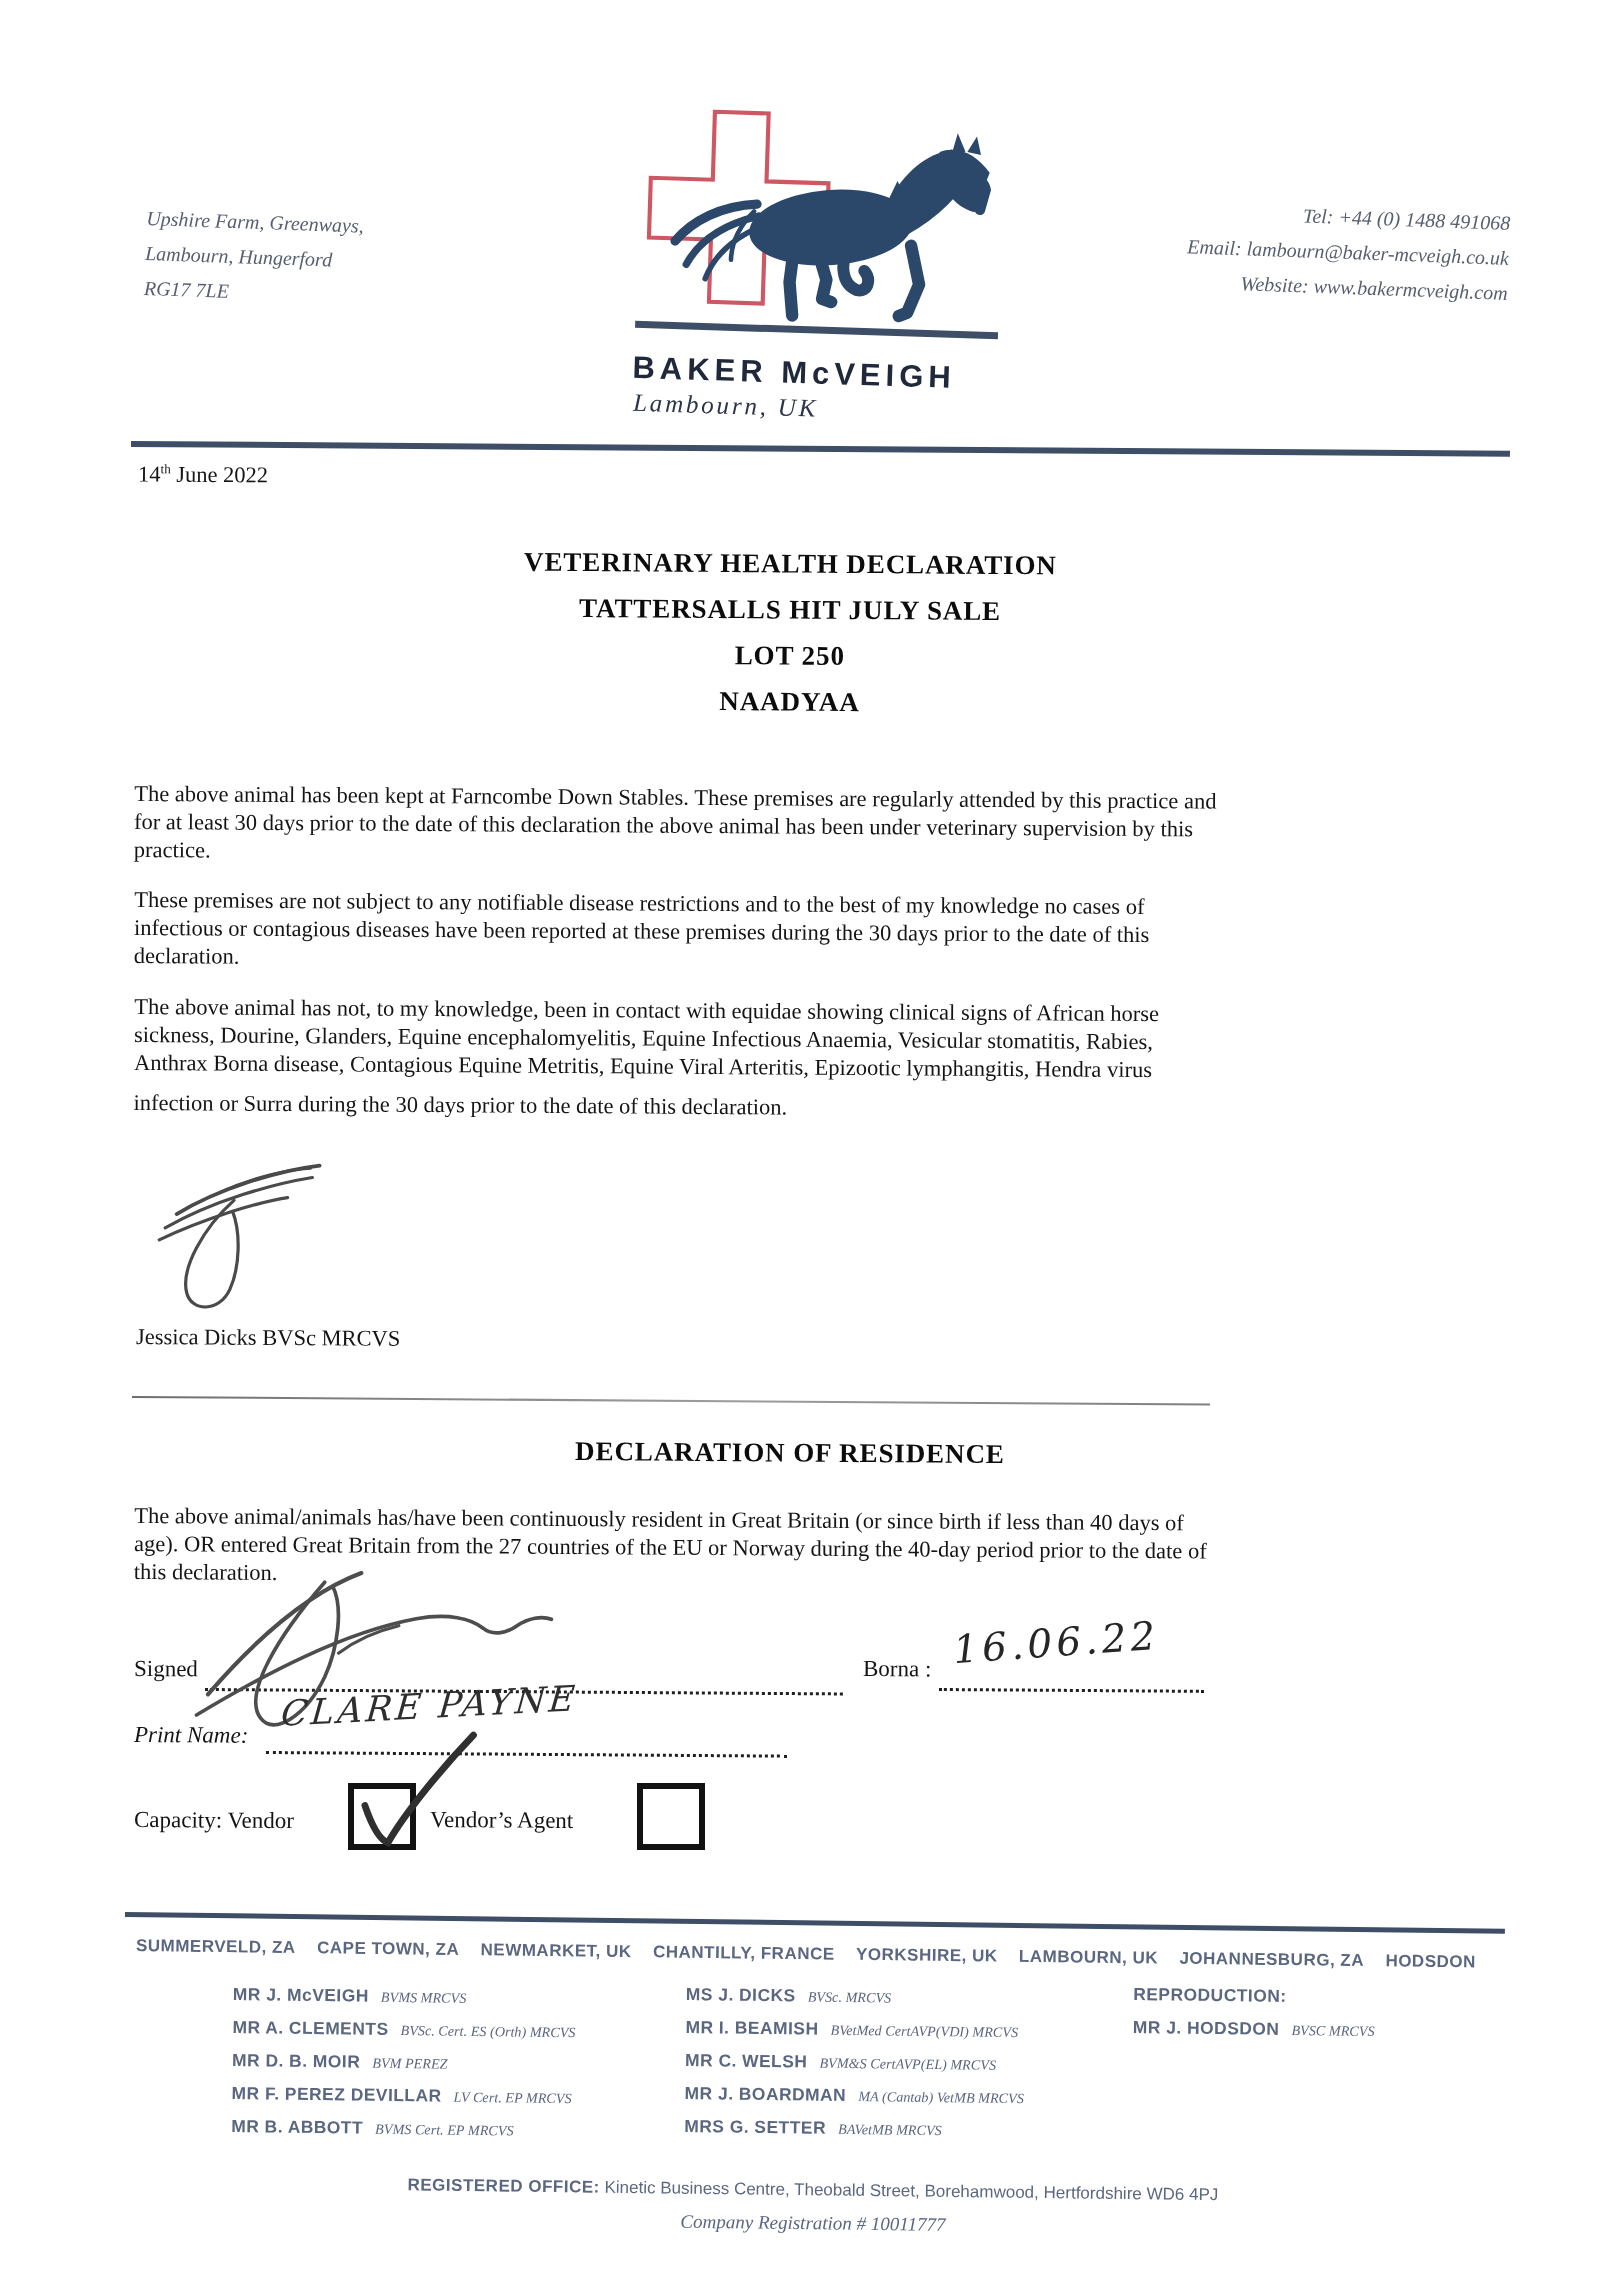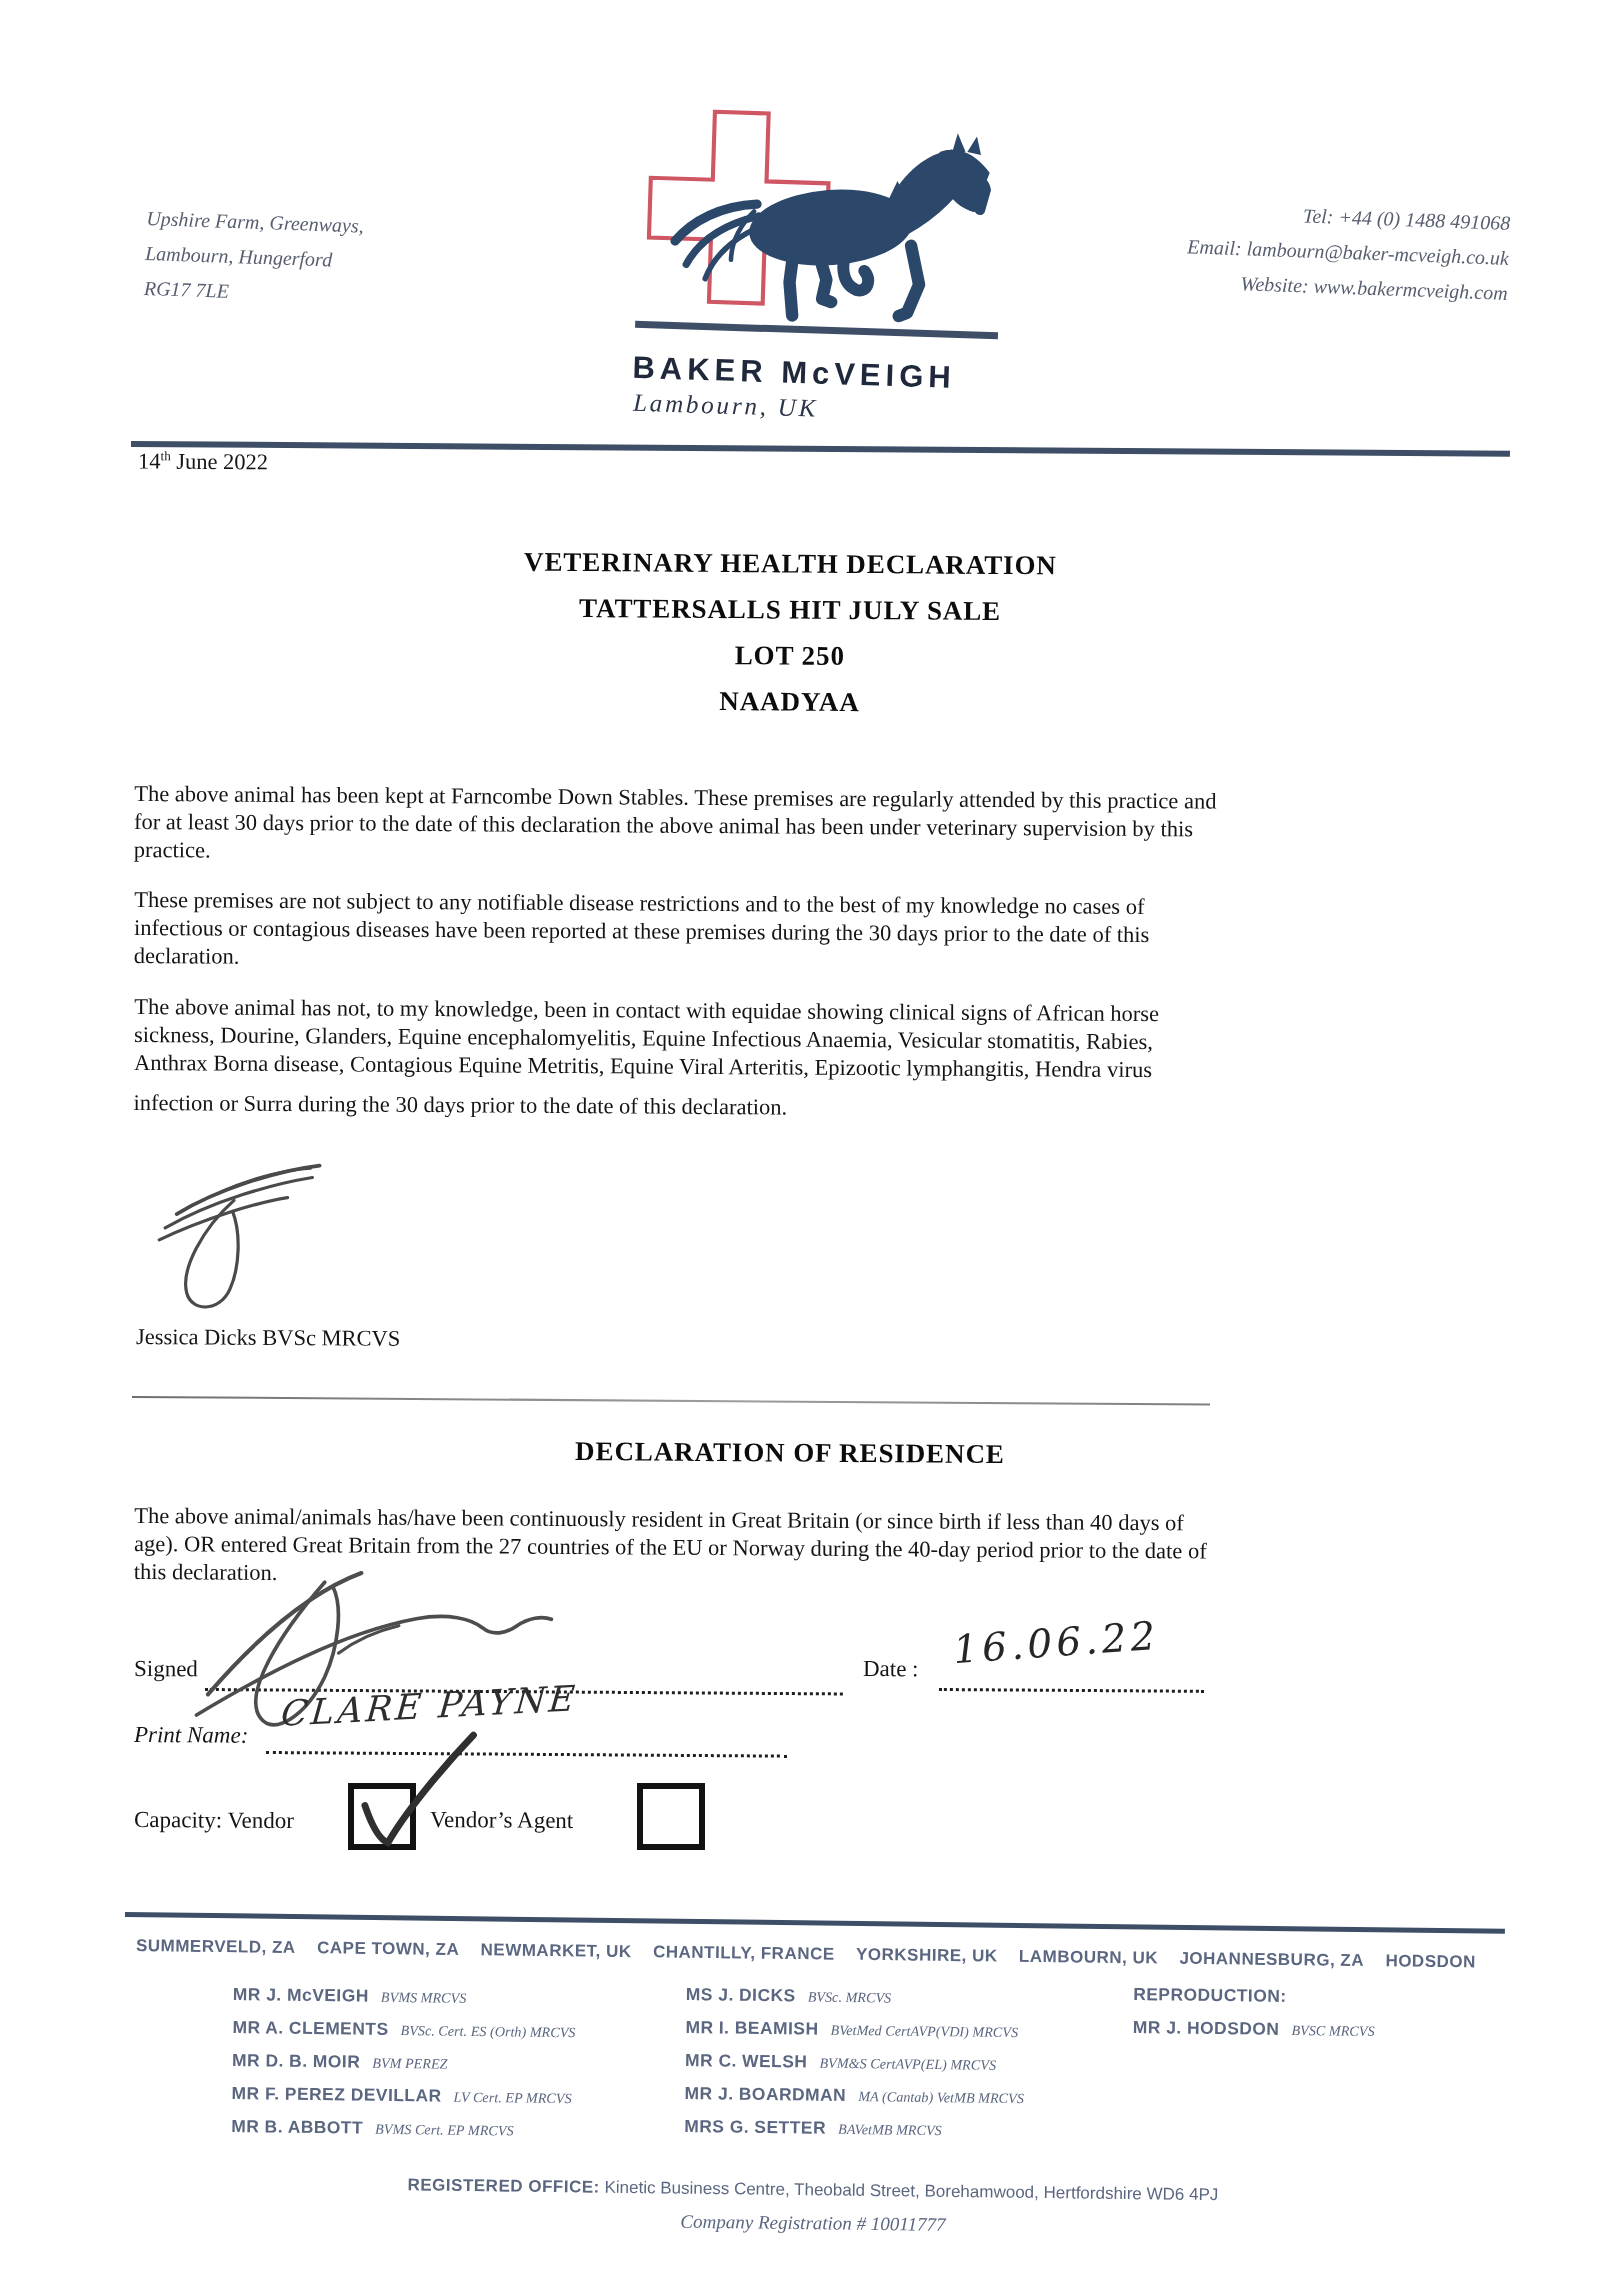"14th June 2022" #doc-date { top: 448px -> 461px }
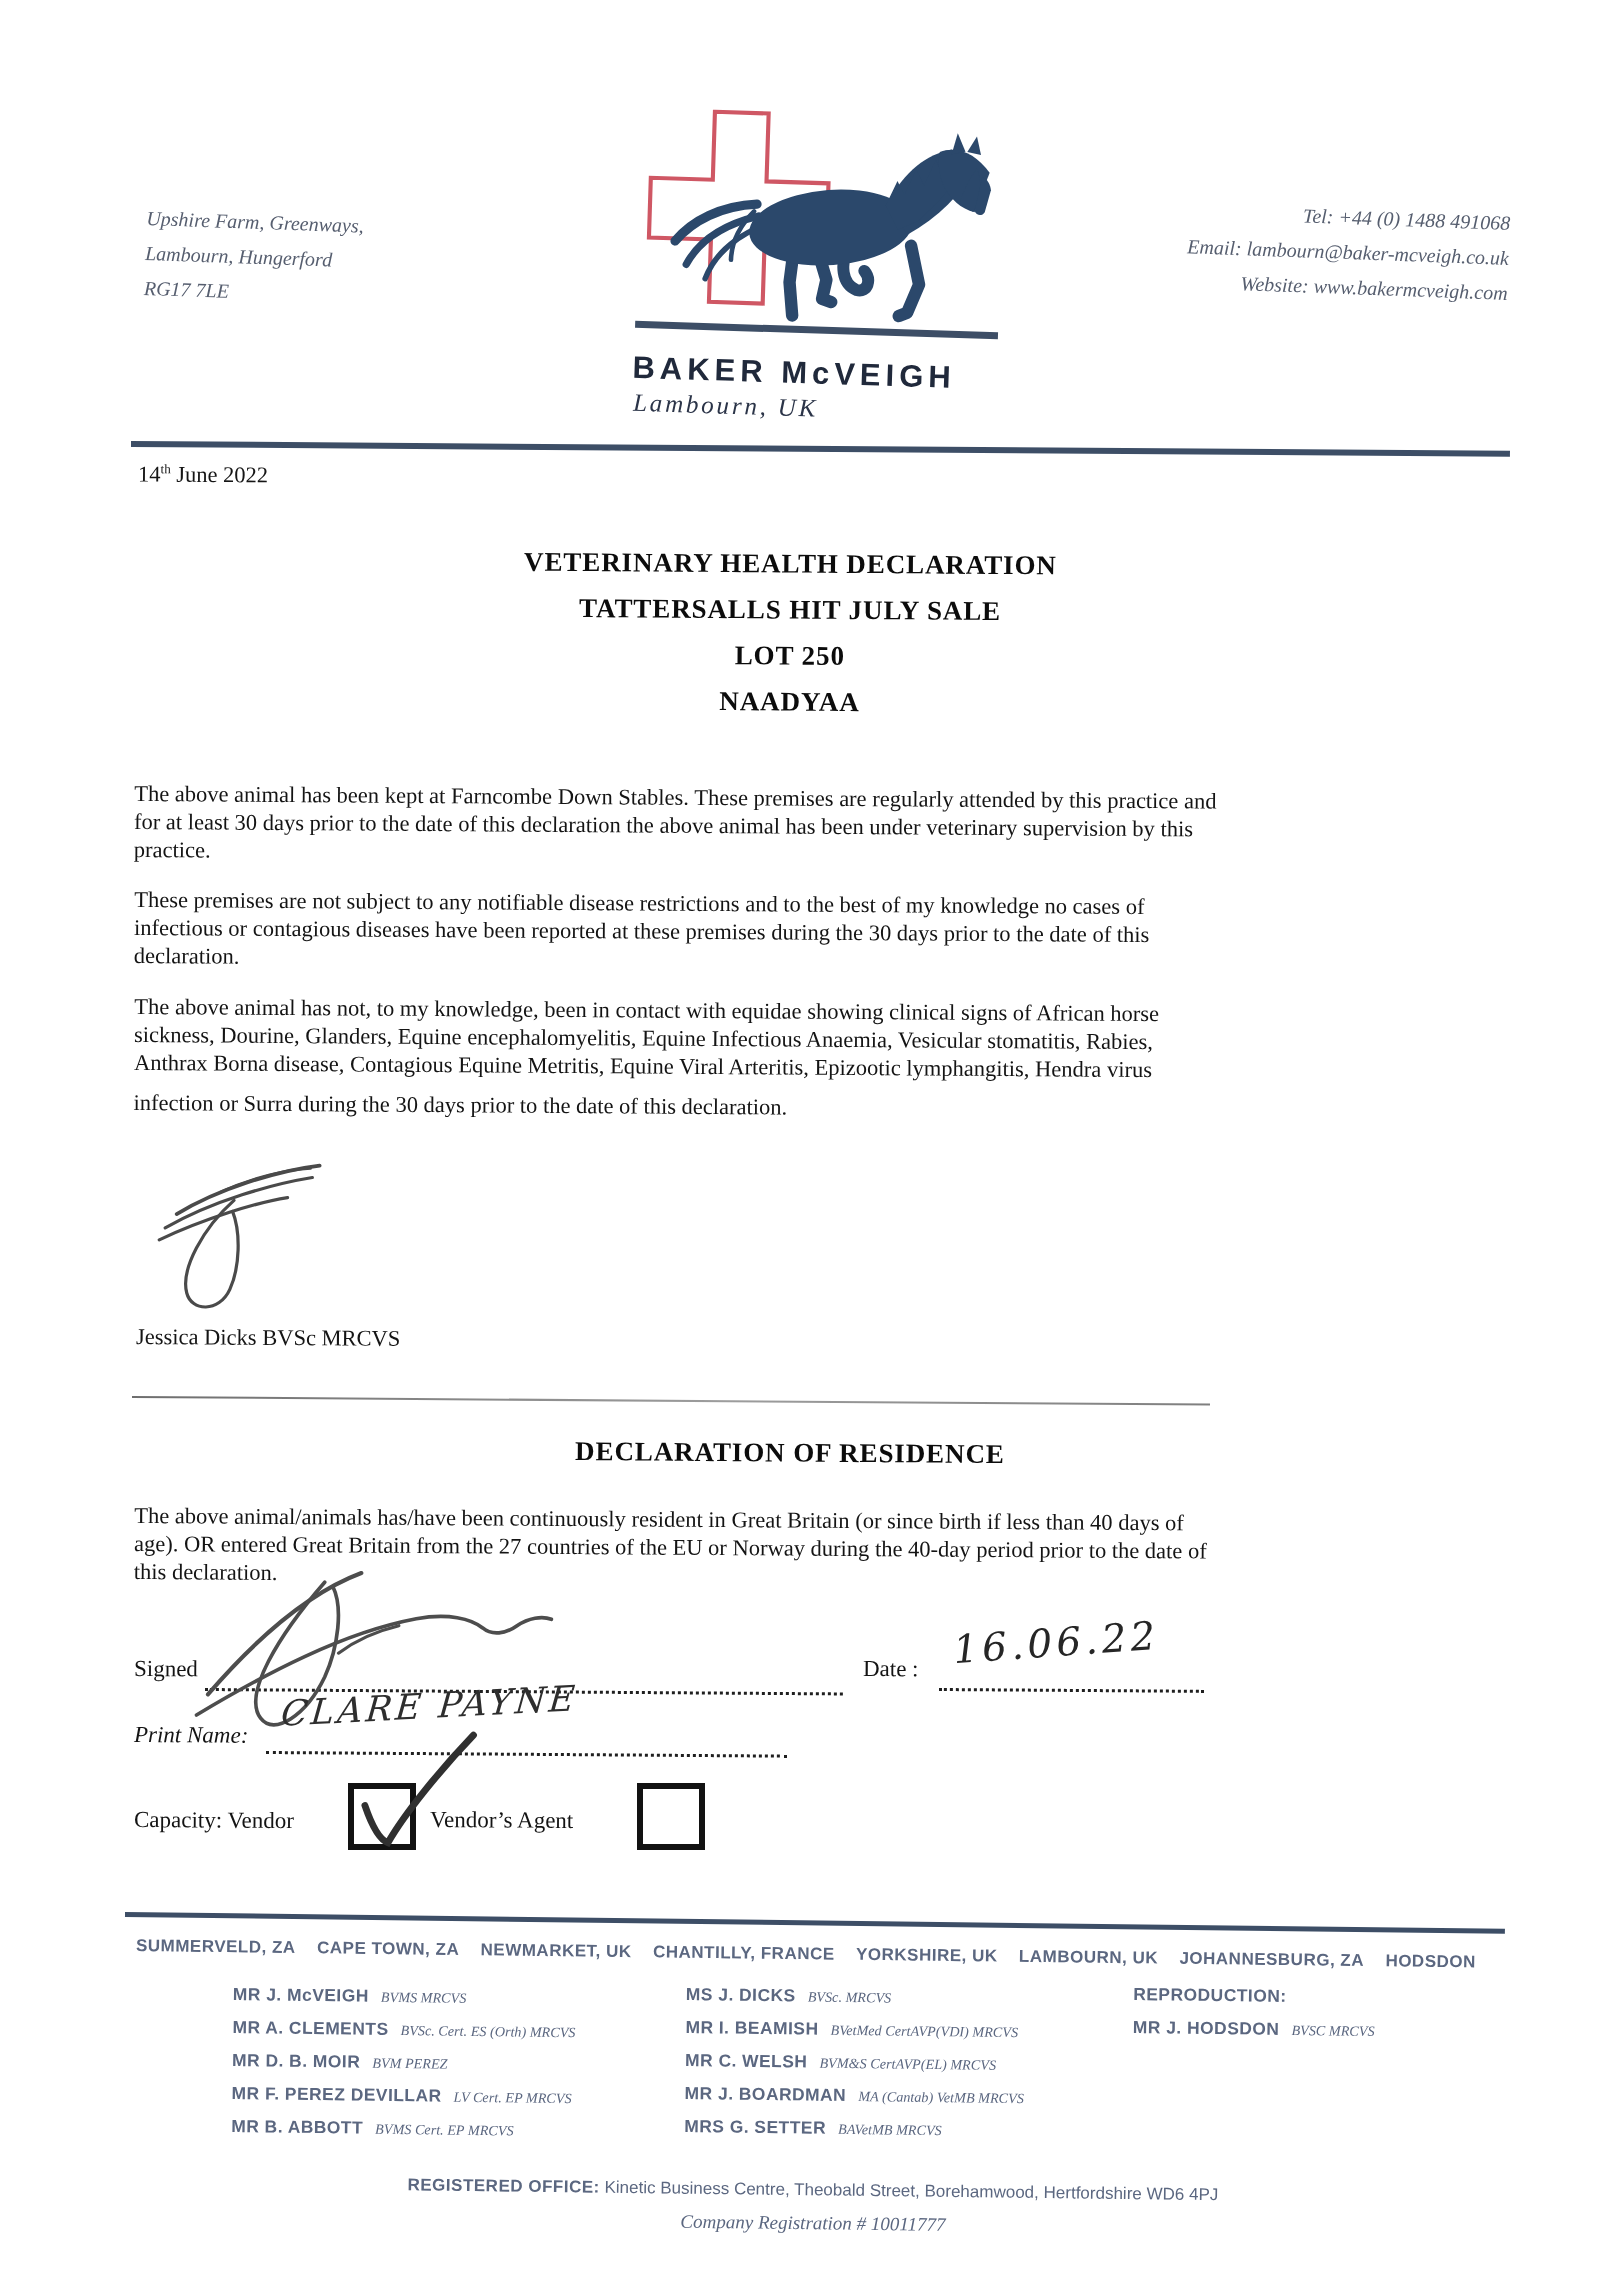"Date :" div.abs { text: Date -> Borna }
